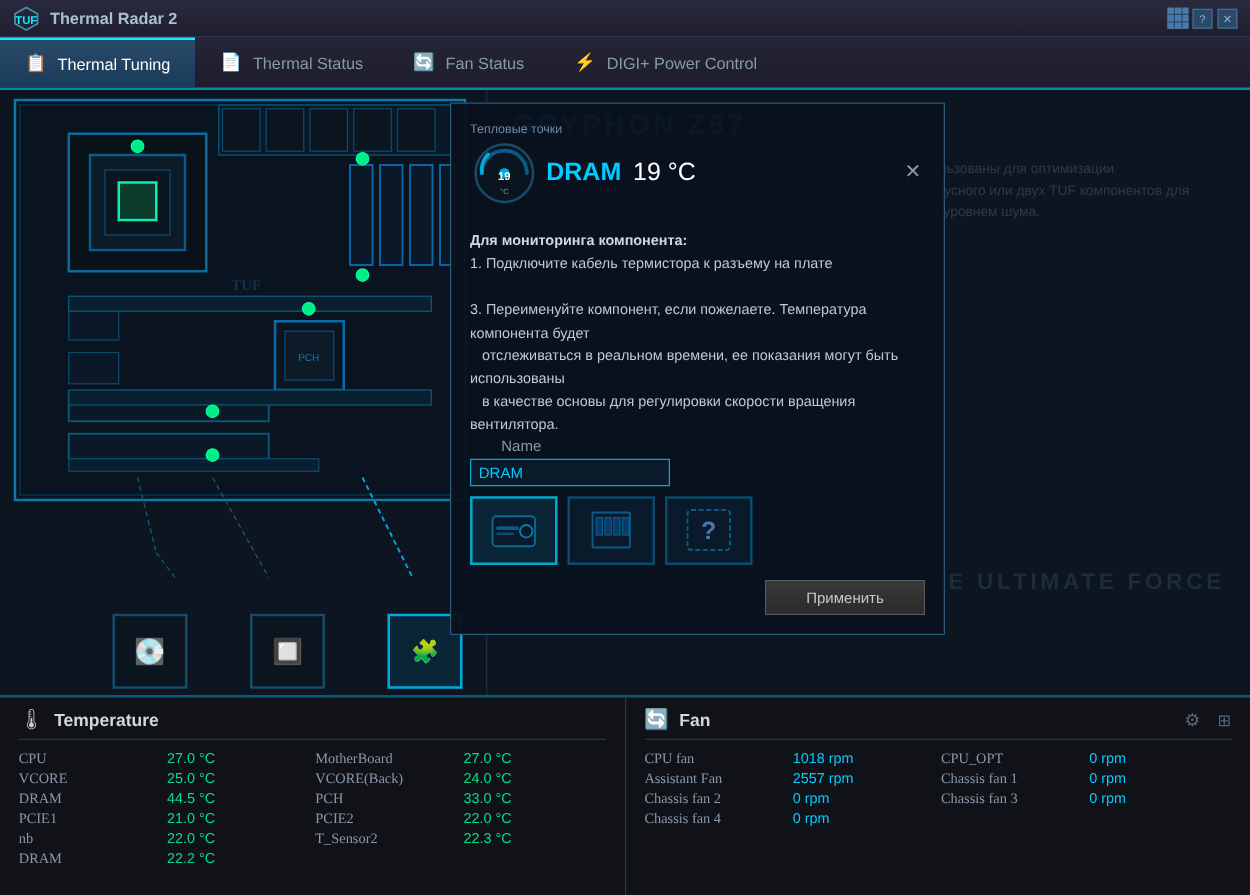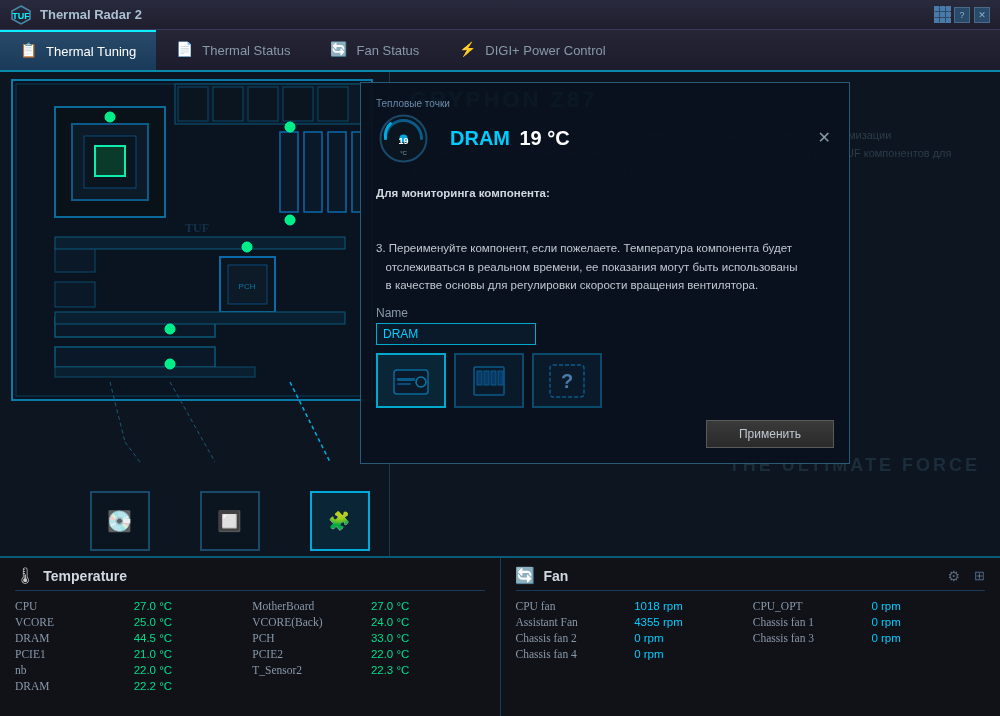"Тепловые точки" .popup-dialog { width: 490px -> 396px }
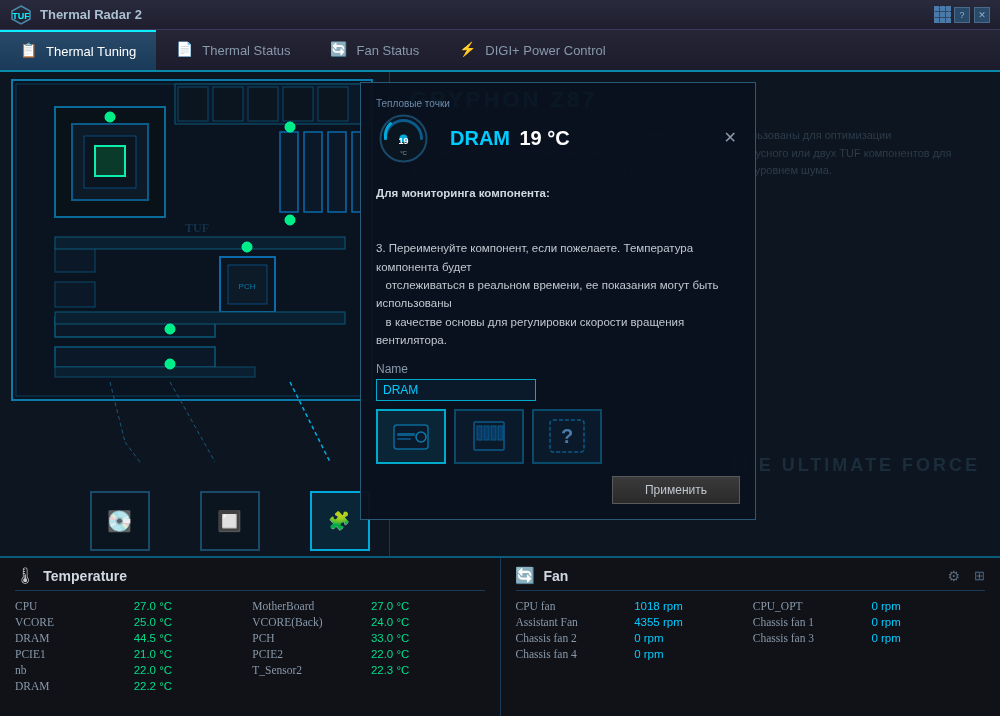"19" .popup-component-row { gap: 19px -> 6px }
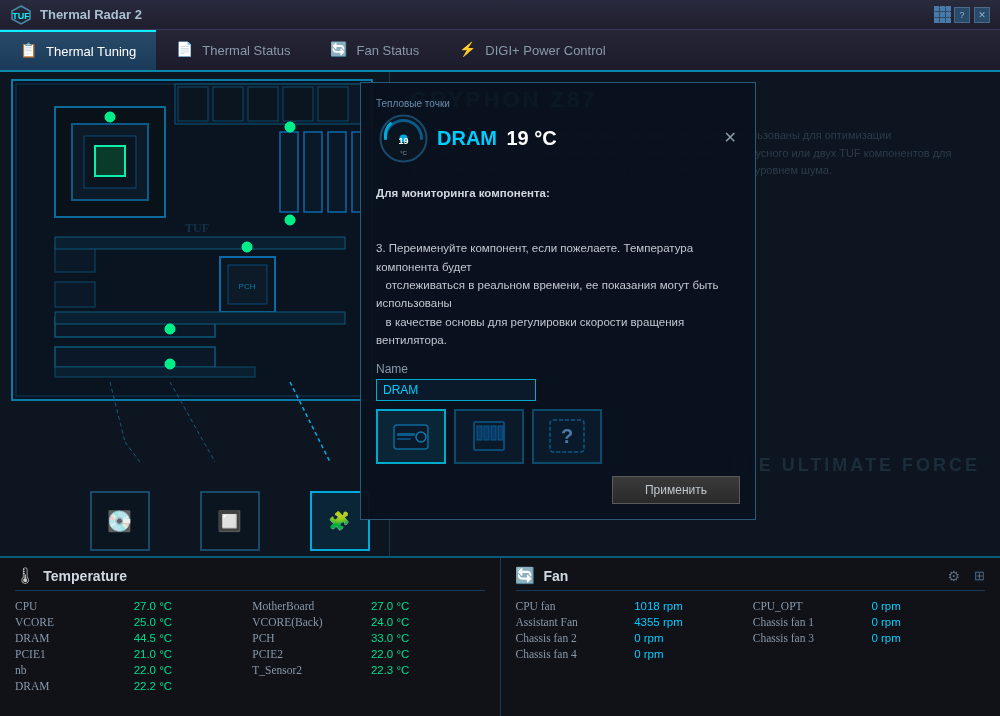"19 °C" .popup-temp { font-weight: bold -> none }
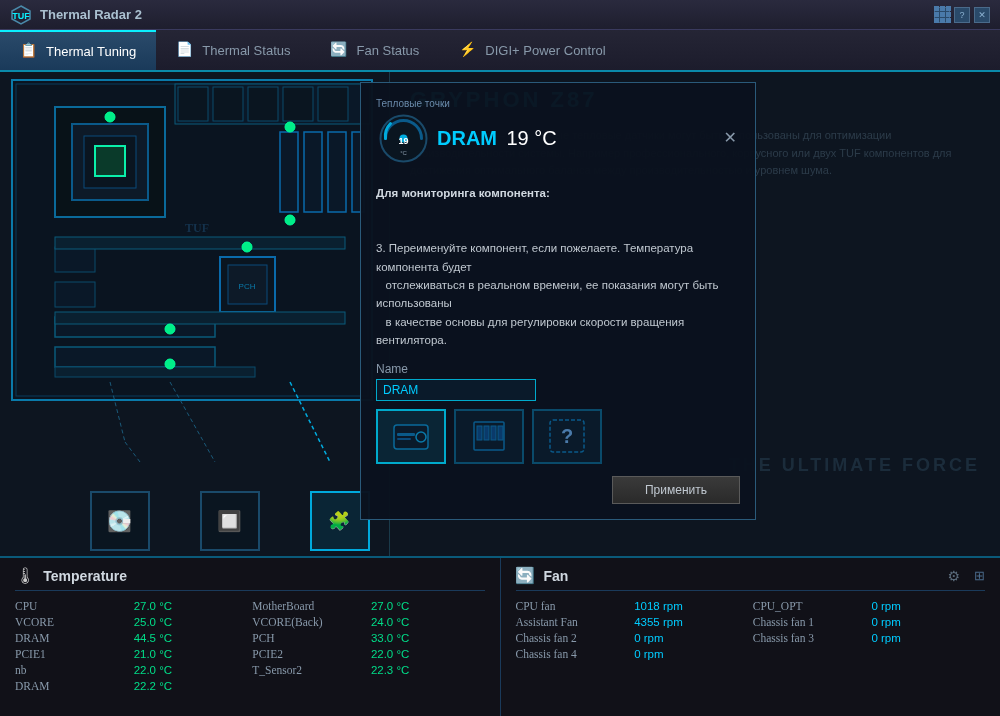"Для мониторинга компонента:" .popup-body { margin-bottom: 12px -> none }
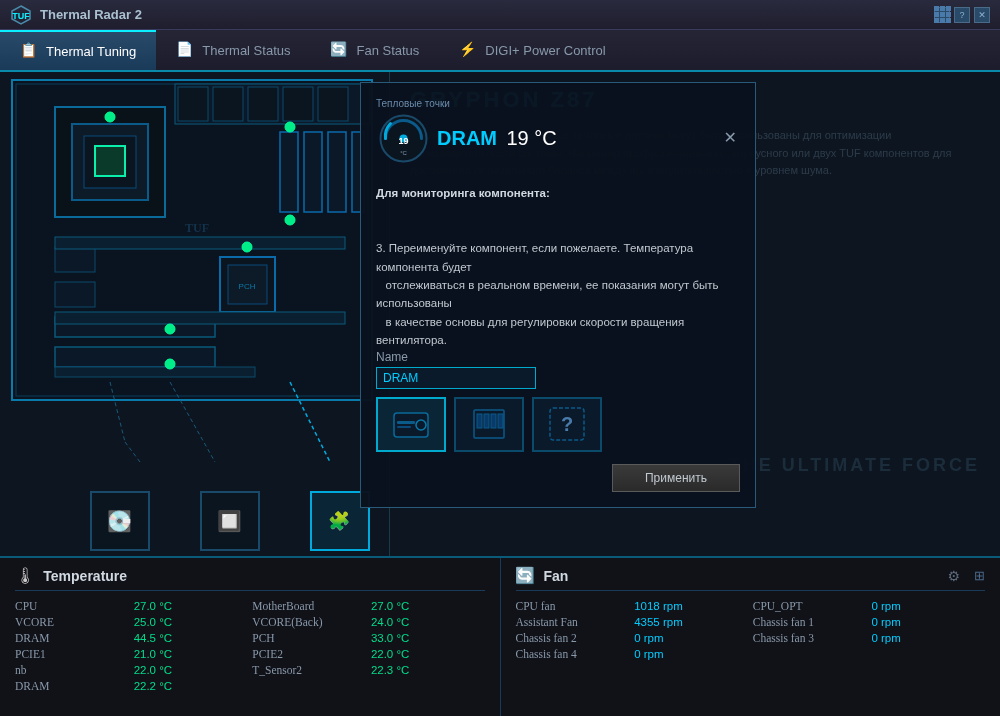"1. Подключите кабель термистора к" span { html: none -> <span>1. Подключите кабель термистора к разъему на плате</span> }
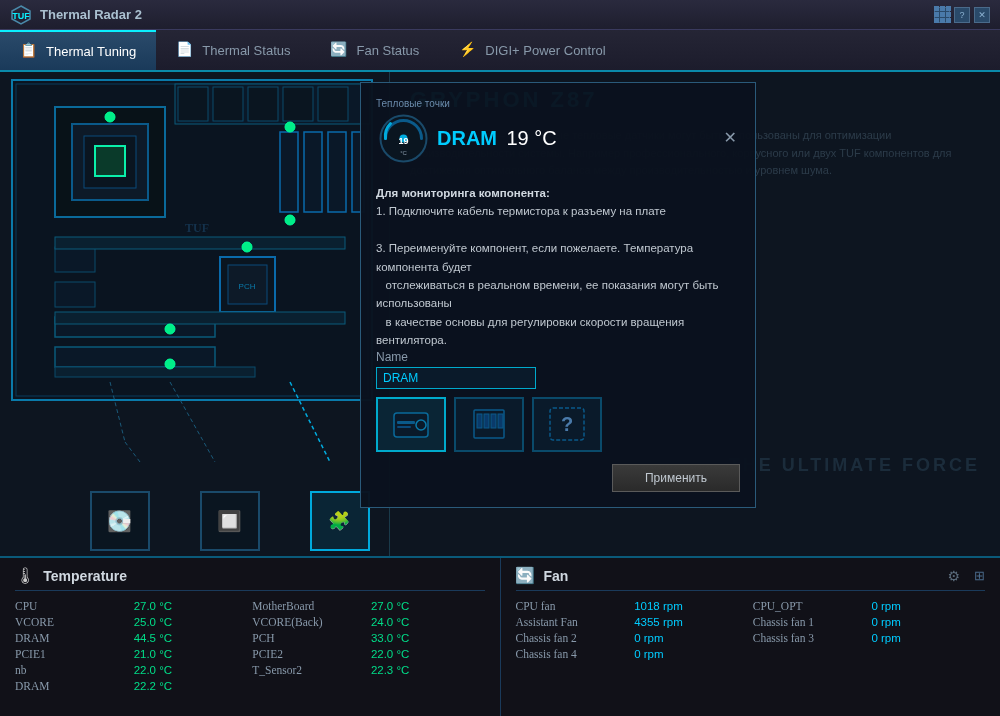"Name" .popup-name-label { margin-left: none -> 25px }
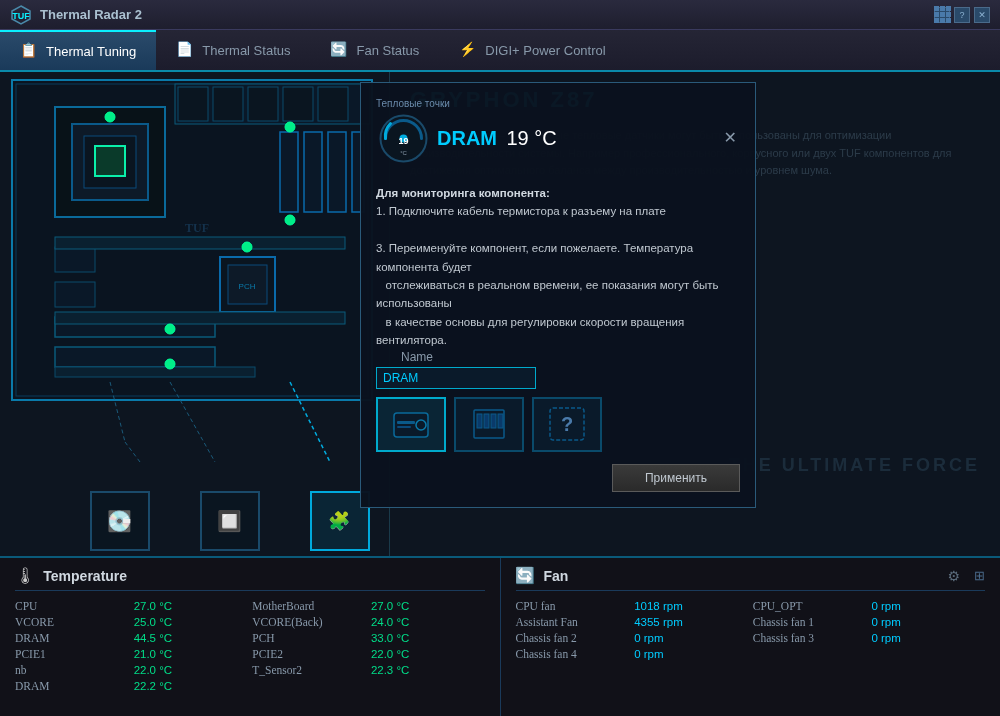"4355 rpm" span.data-value { text: 4355 -> 2557 }
